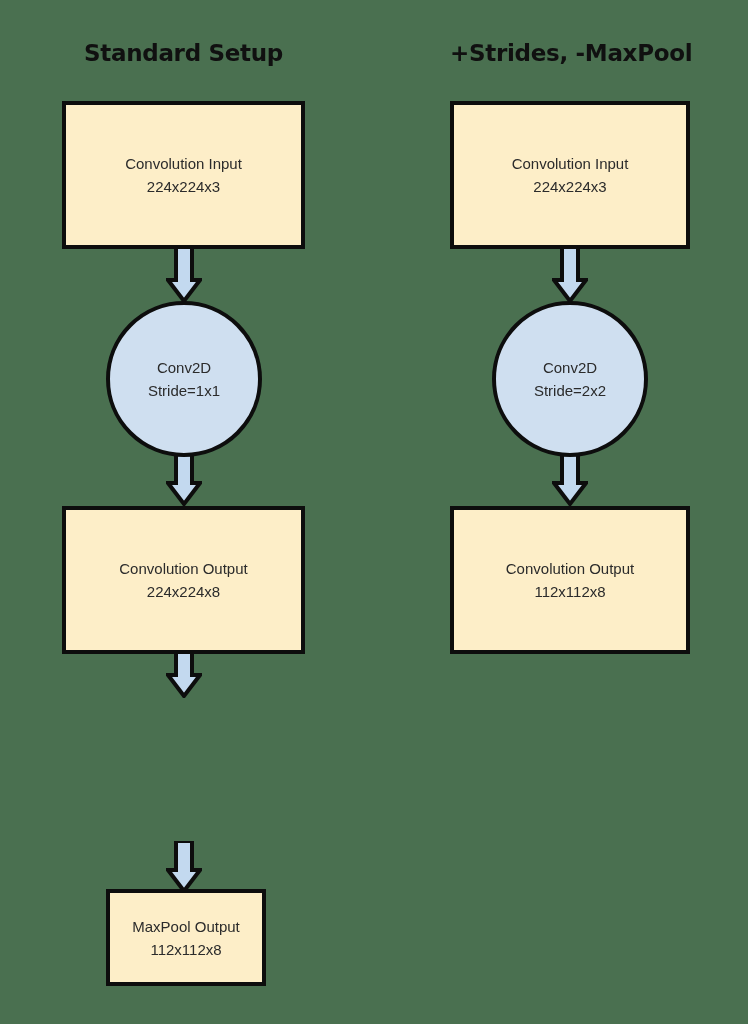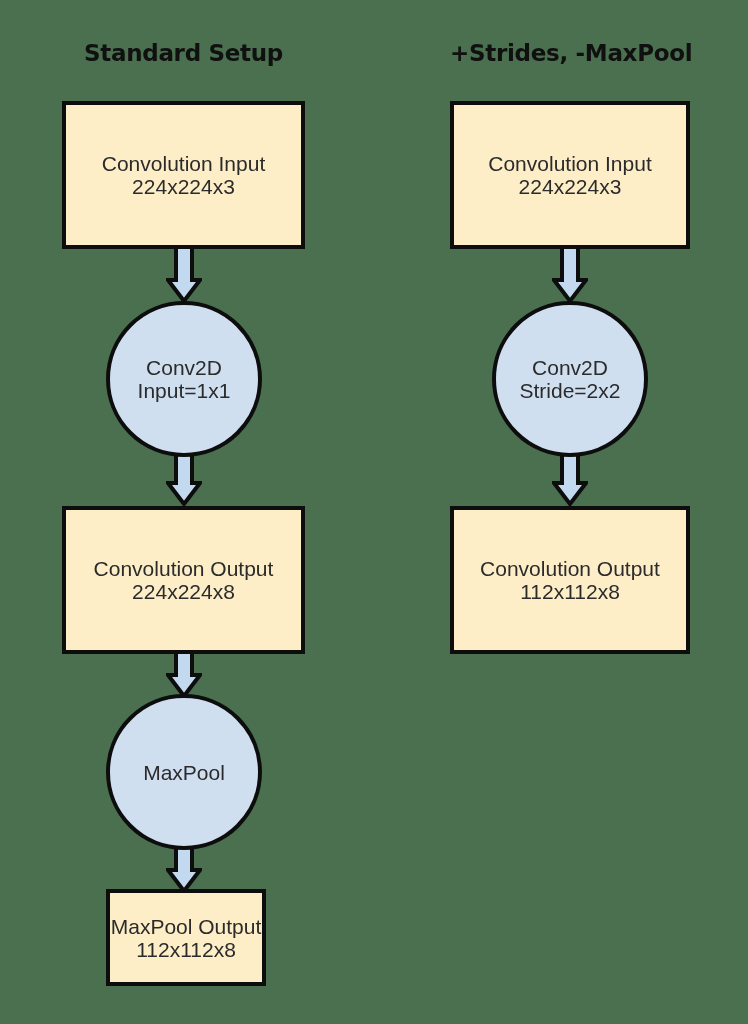"Convolution Input" .node-line { font-size: 21px -> 15px }
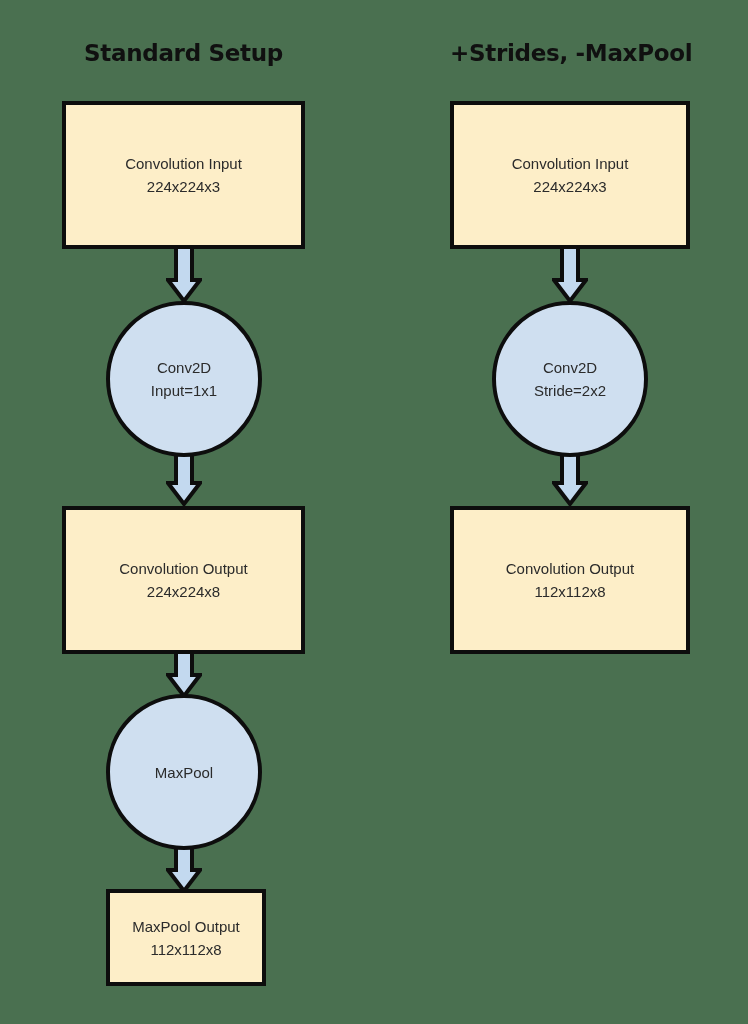"Input=1x1" span.node-line { text: Input -> Stride }
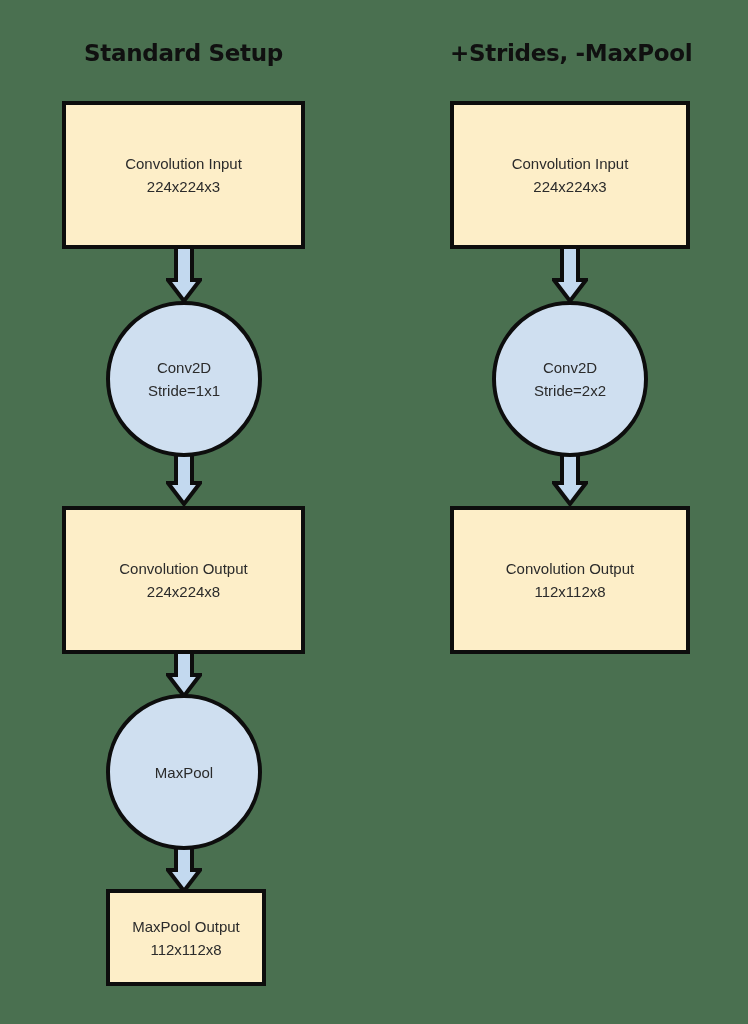"MaxPool" div.node-circle { html: <div> <span>MaxPool</span> </div> -> none }
